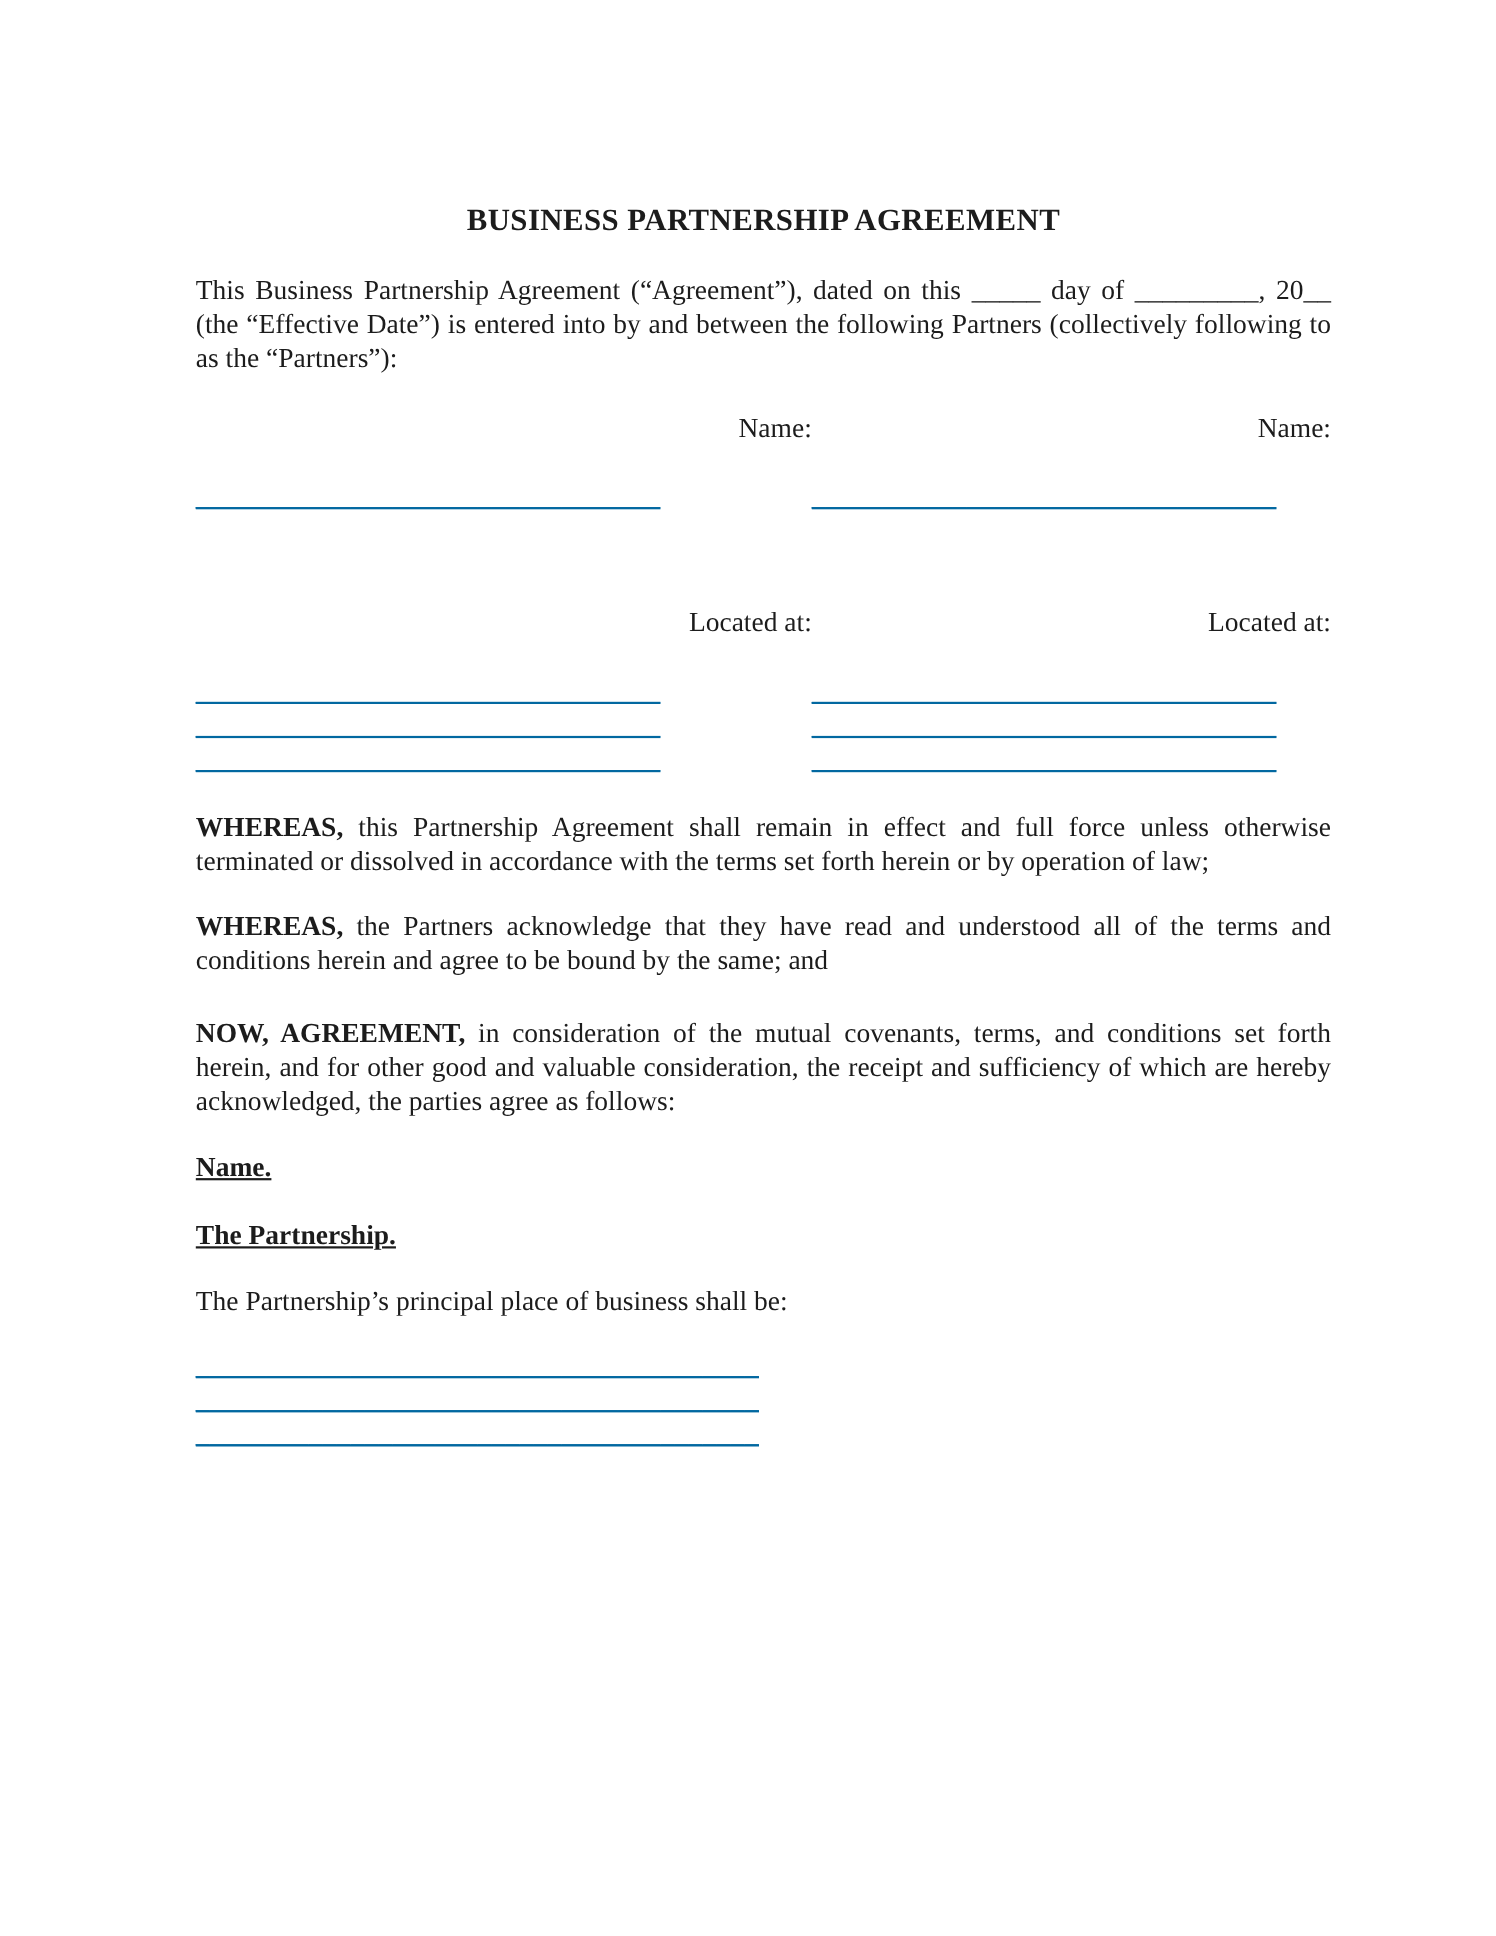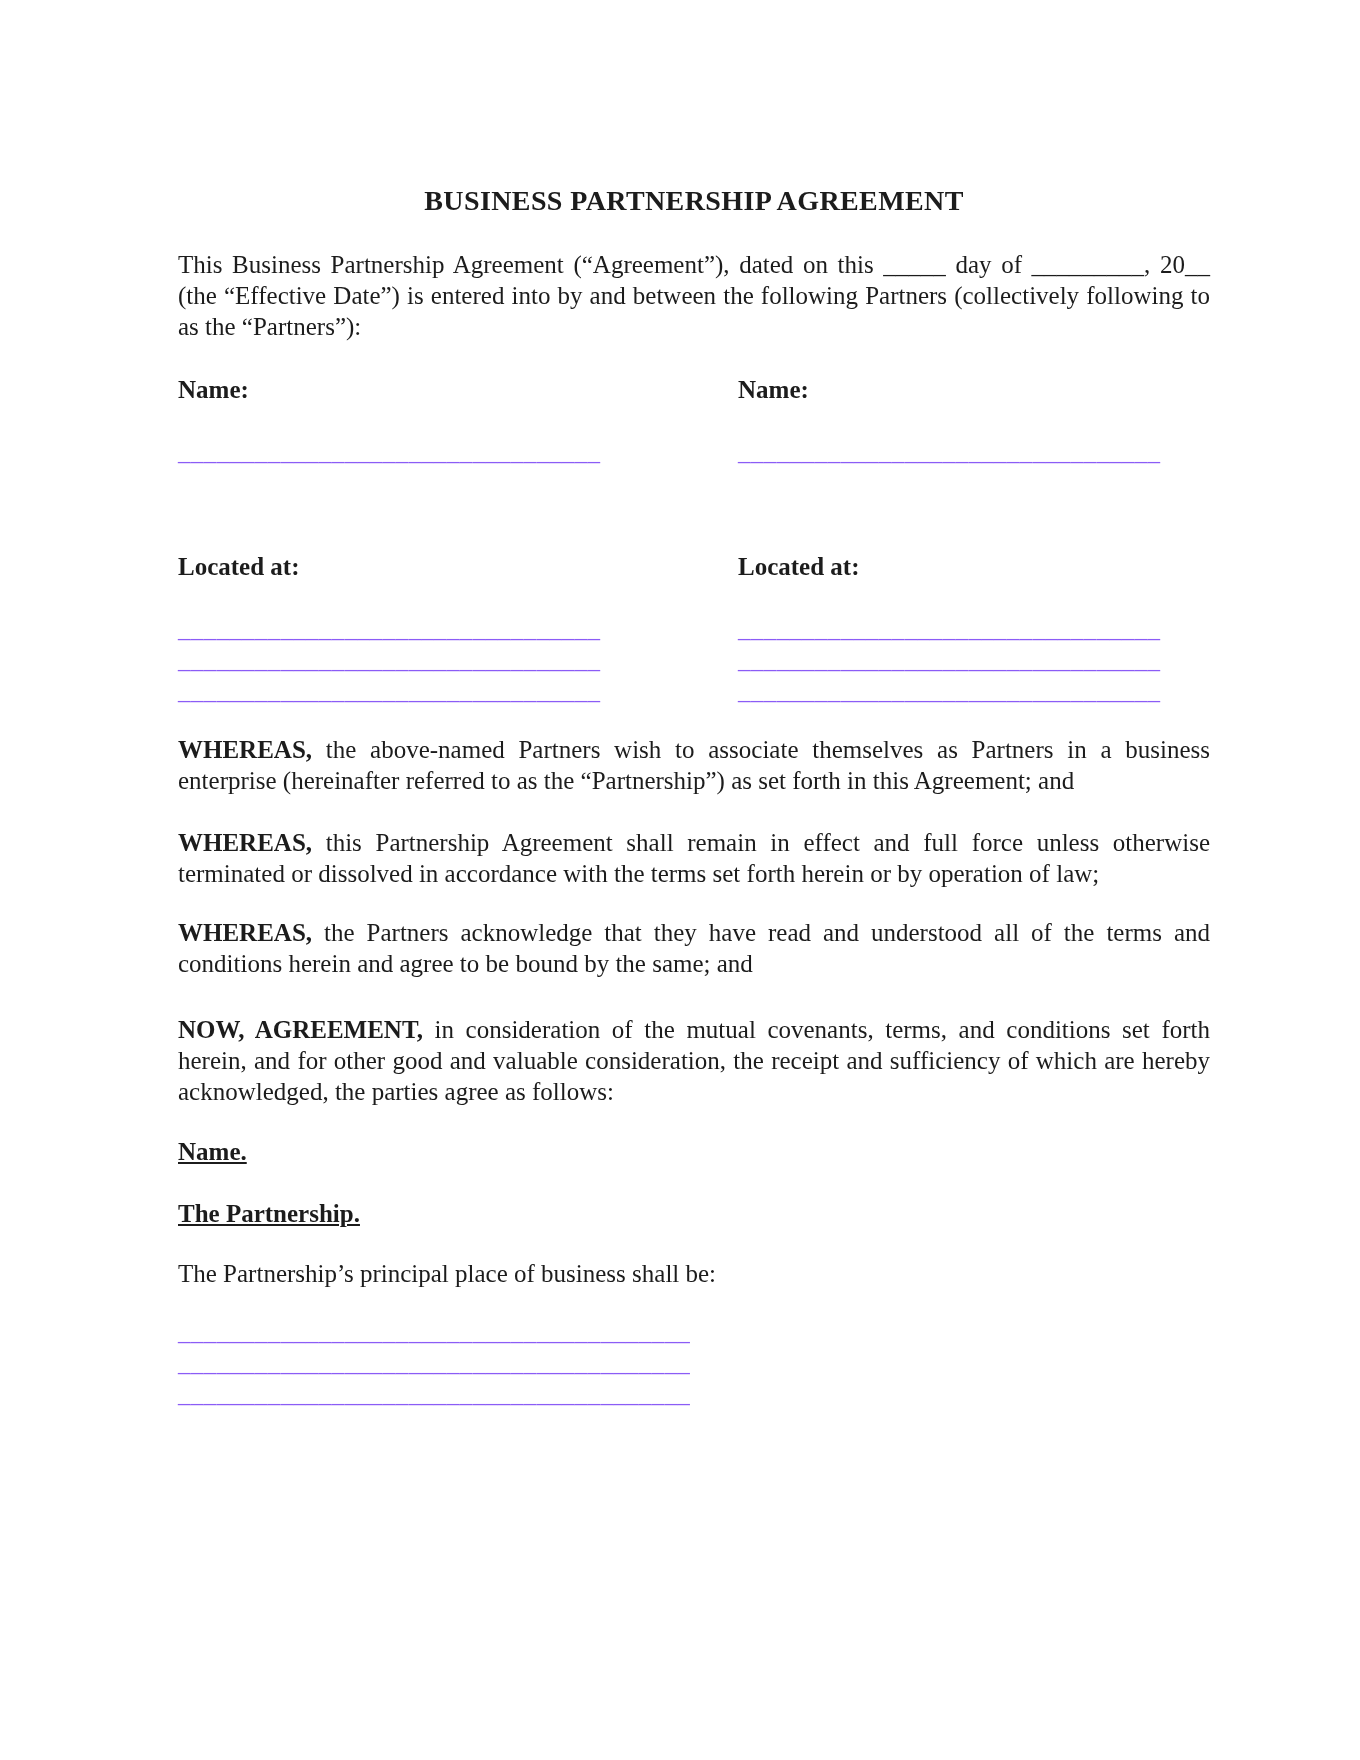"Name:" .label { font-weight: bold -> normal; text-align: none -> right }
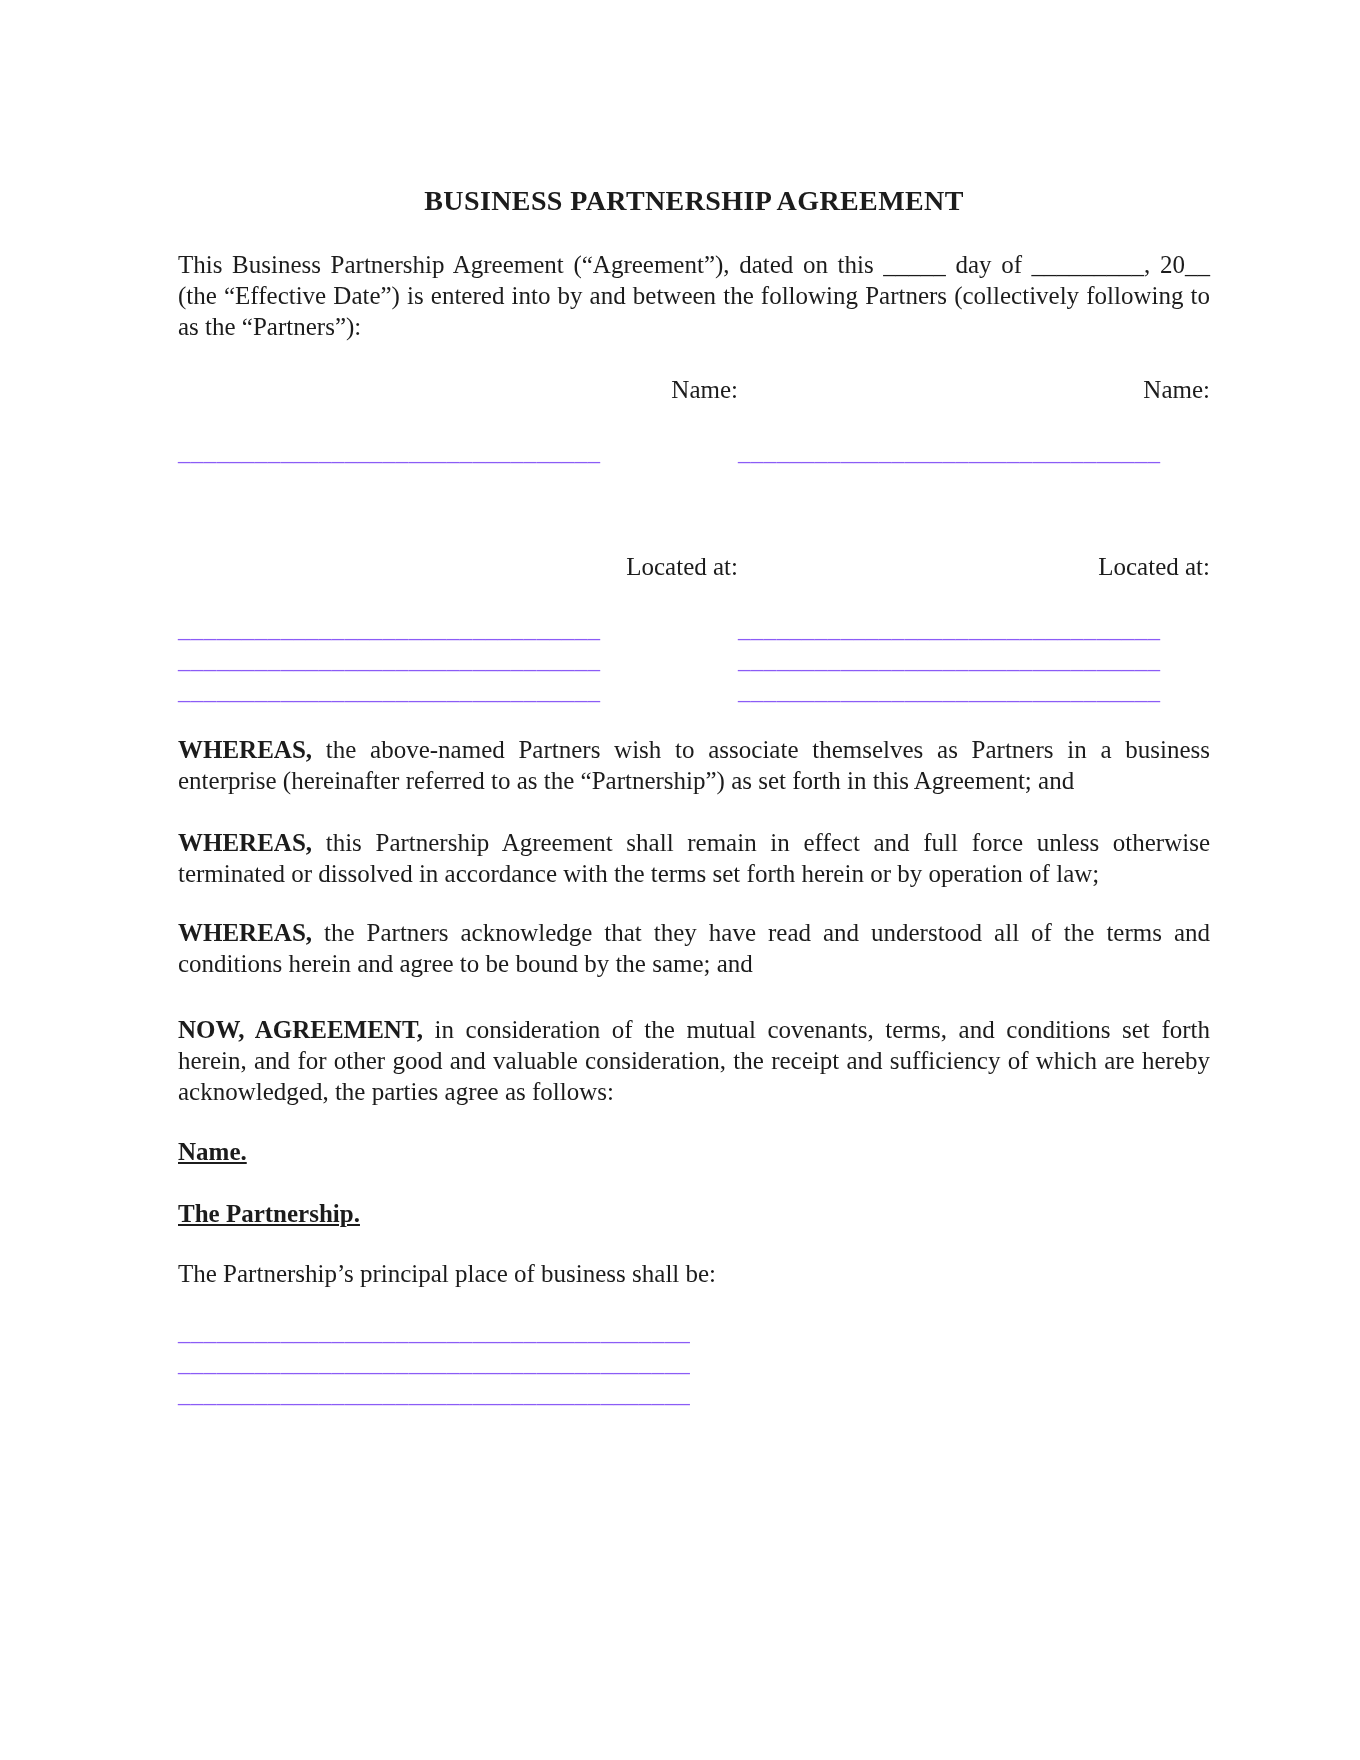"_________________________________" .uline { color: #8b5cf6 -> #0369a1; text-decoration: none -> underline }
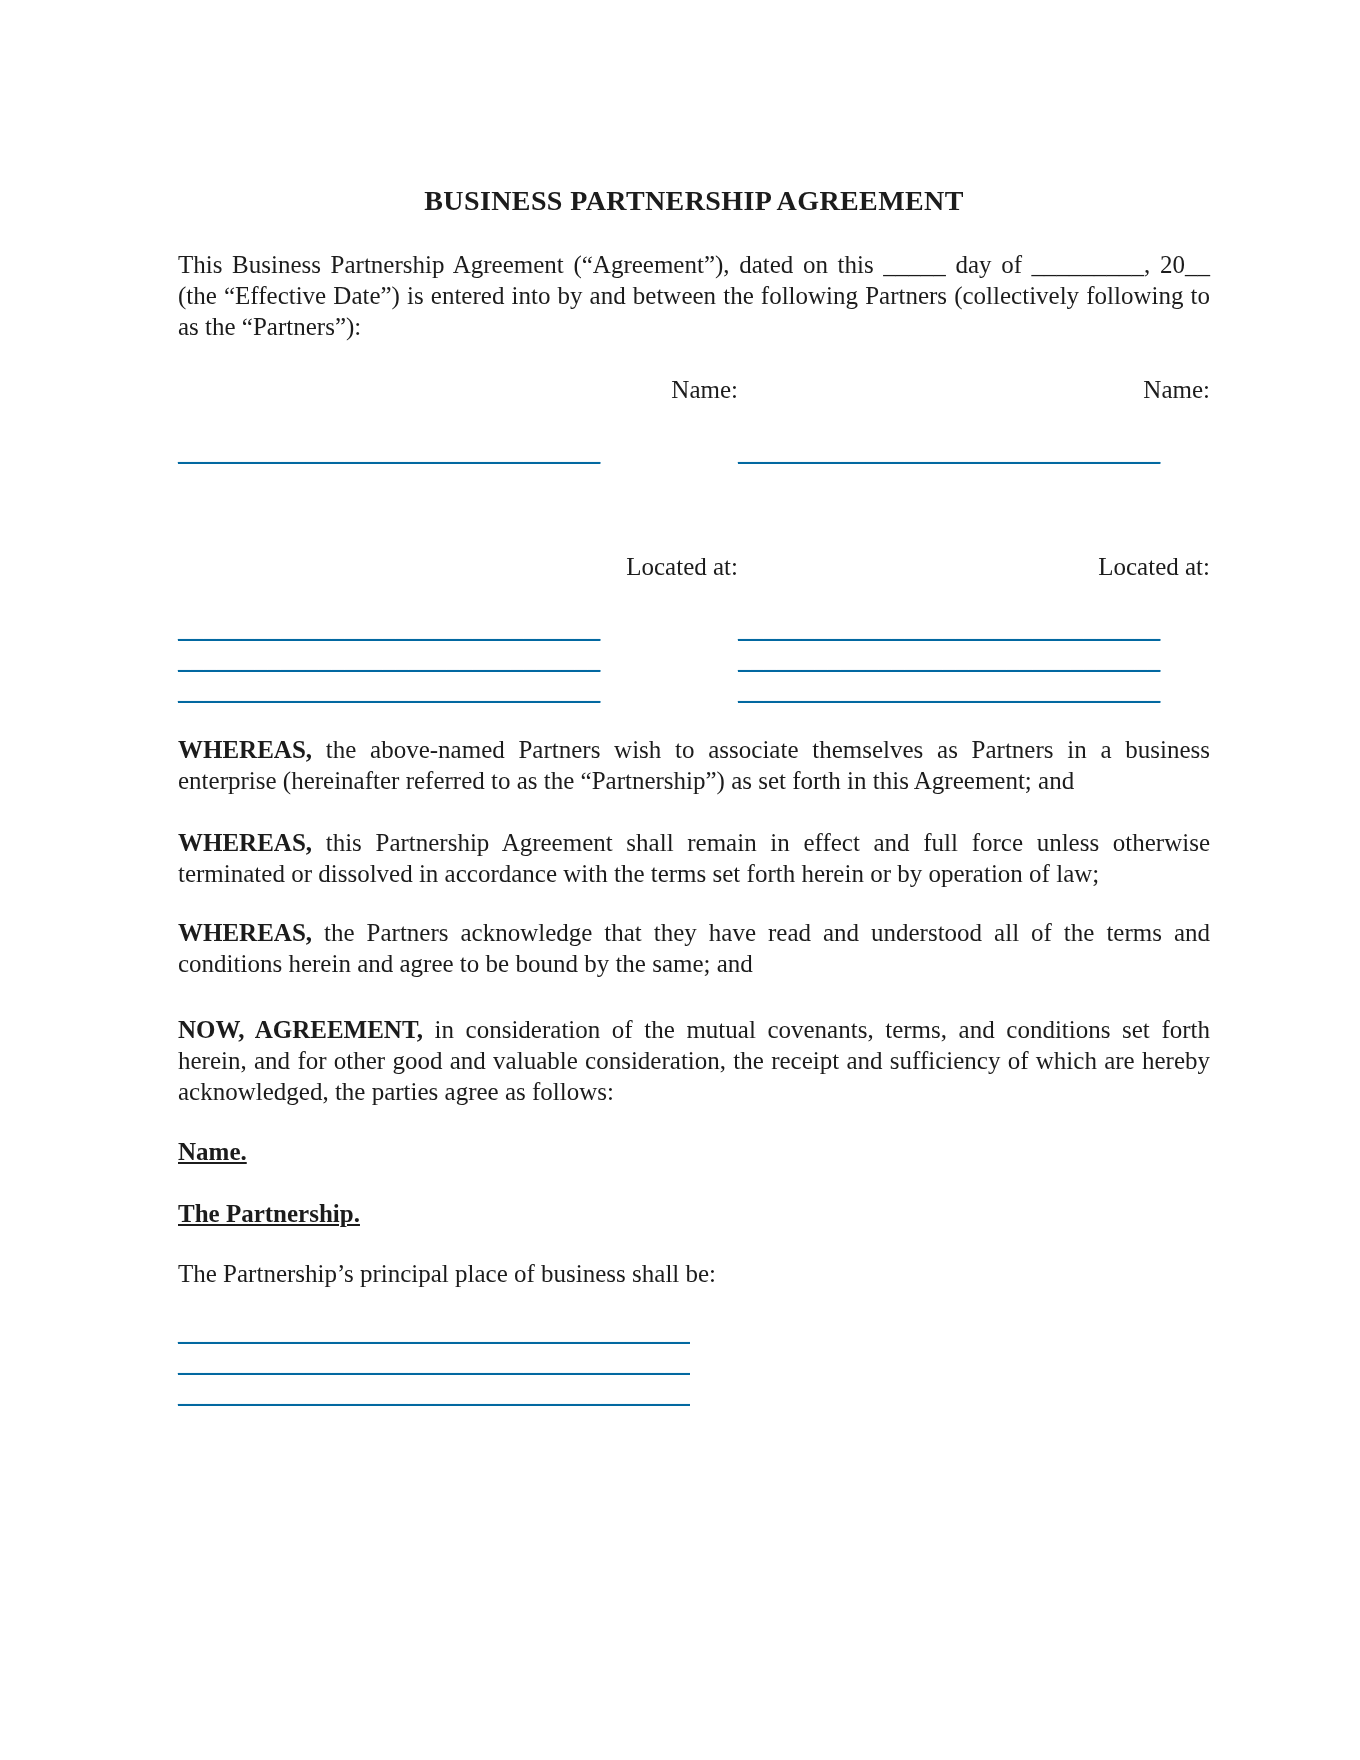"WHEREAS, the above-named Partners wish" p.para { html: <p><b>WHEREAS,</b><span> the above-named Partners wish to associate themselves as Partners in a business enterprise (hereinafter referred to as the “Partnership”) as set forth in this Agreement; and</span></p> -> none }
